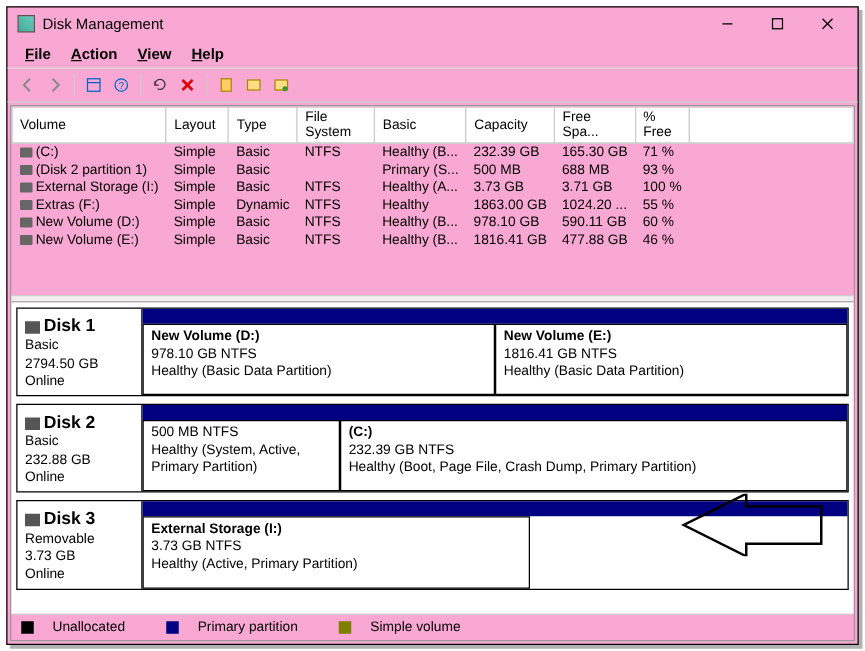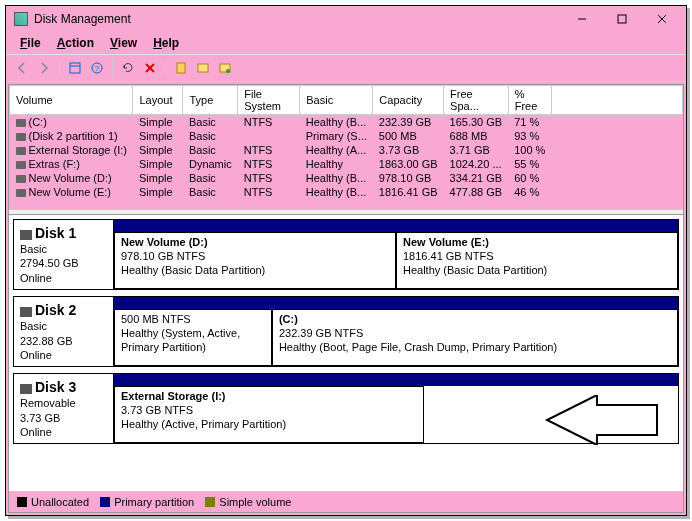"Volume" .list-pane { height: 124px -> 151px }
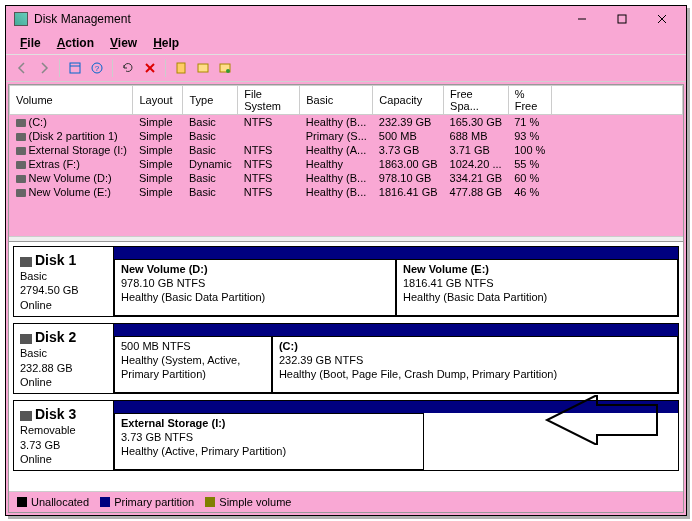"334.21 GB" td { text: 334.21 -> 590.11 }
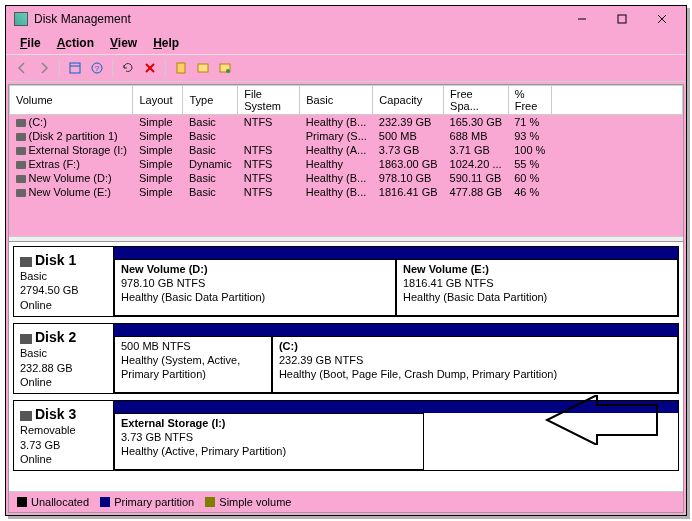"Unallocated" .legend { gap: 4px -> 15px }
